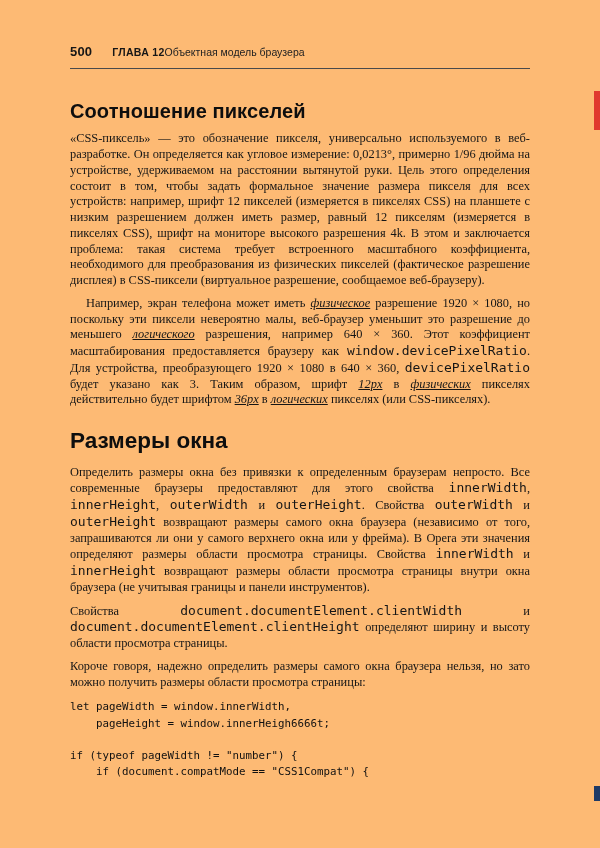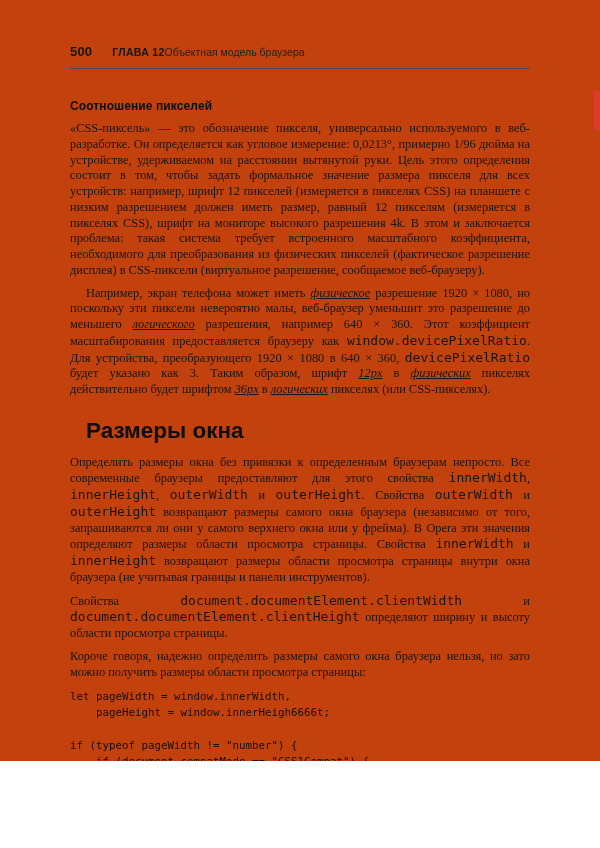"500" .page { background: #c2410c -> #fdba74; height: 761px -> 848px }
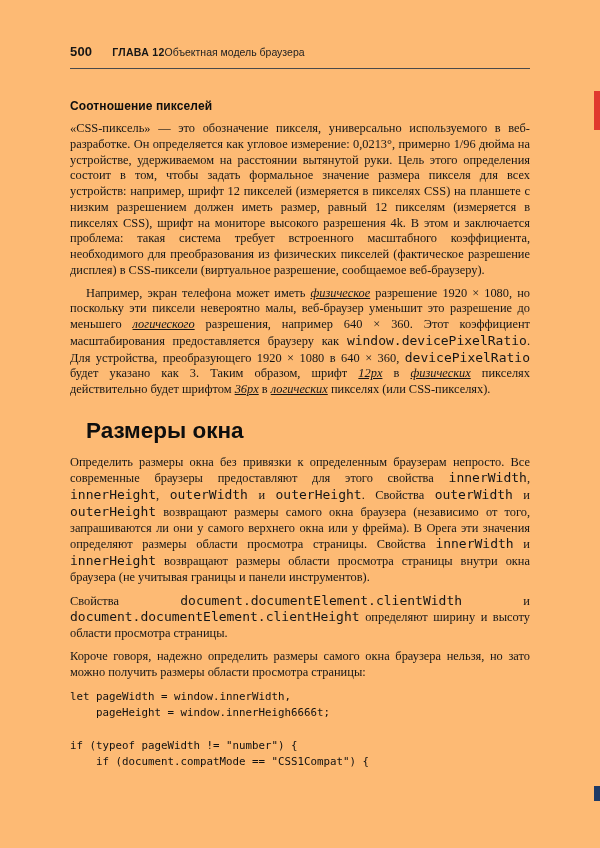"Соотношение пикселей" .heading-2 { font-size: 12px -> 20px }
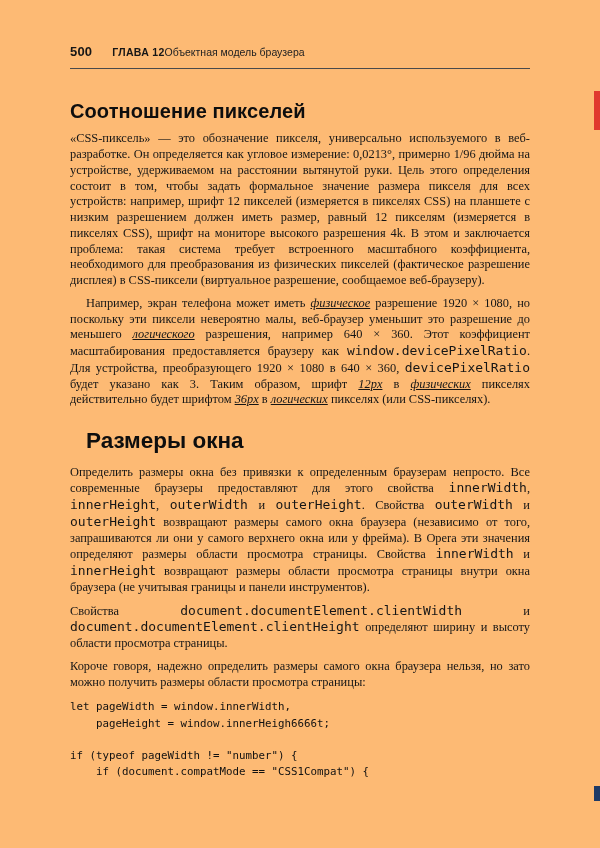"Размеры окна" .heading-1 { margin: 19px 0 9px 16px -> 19px 0 9px 0 }
